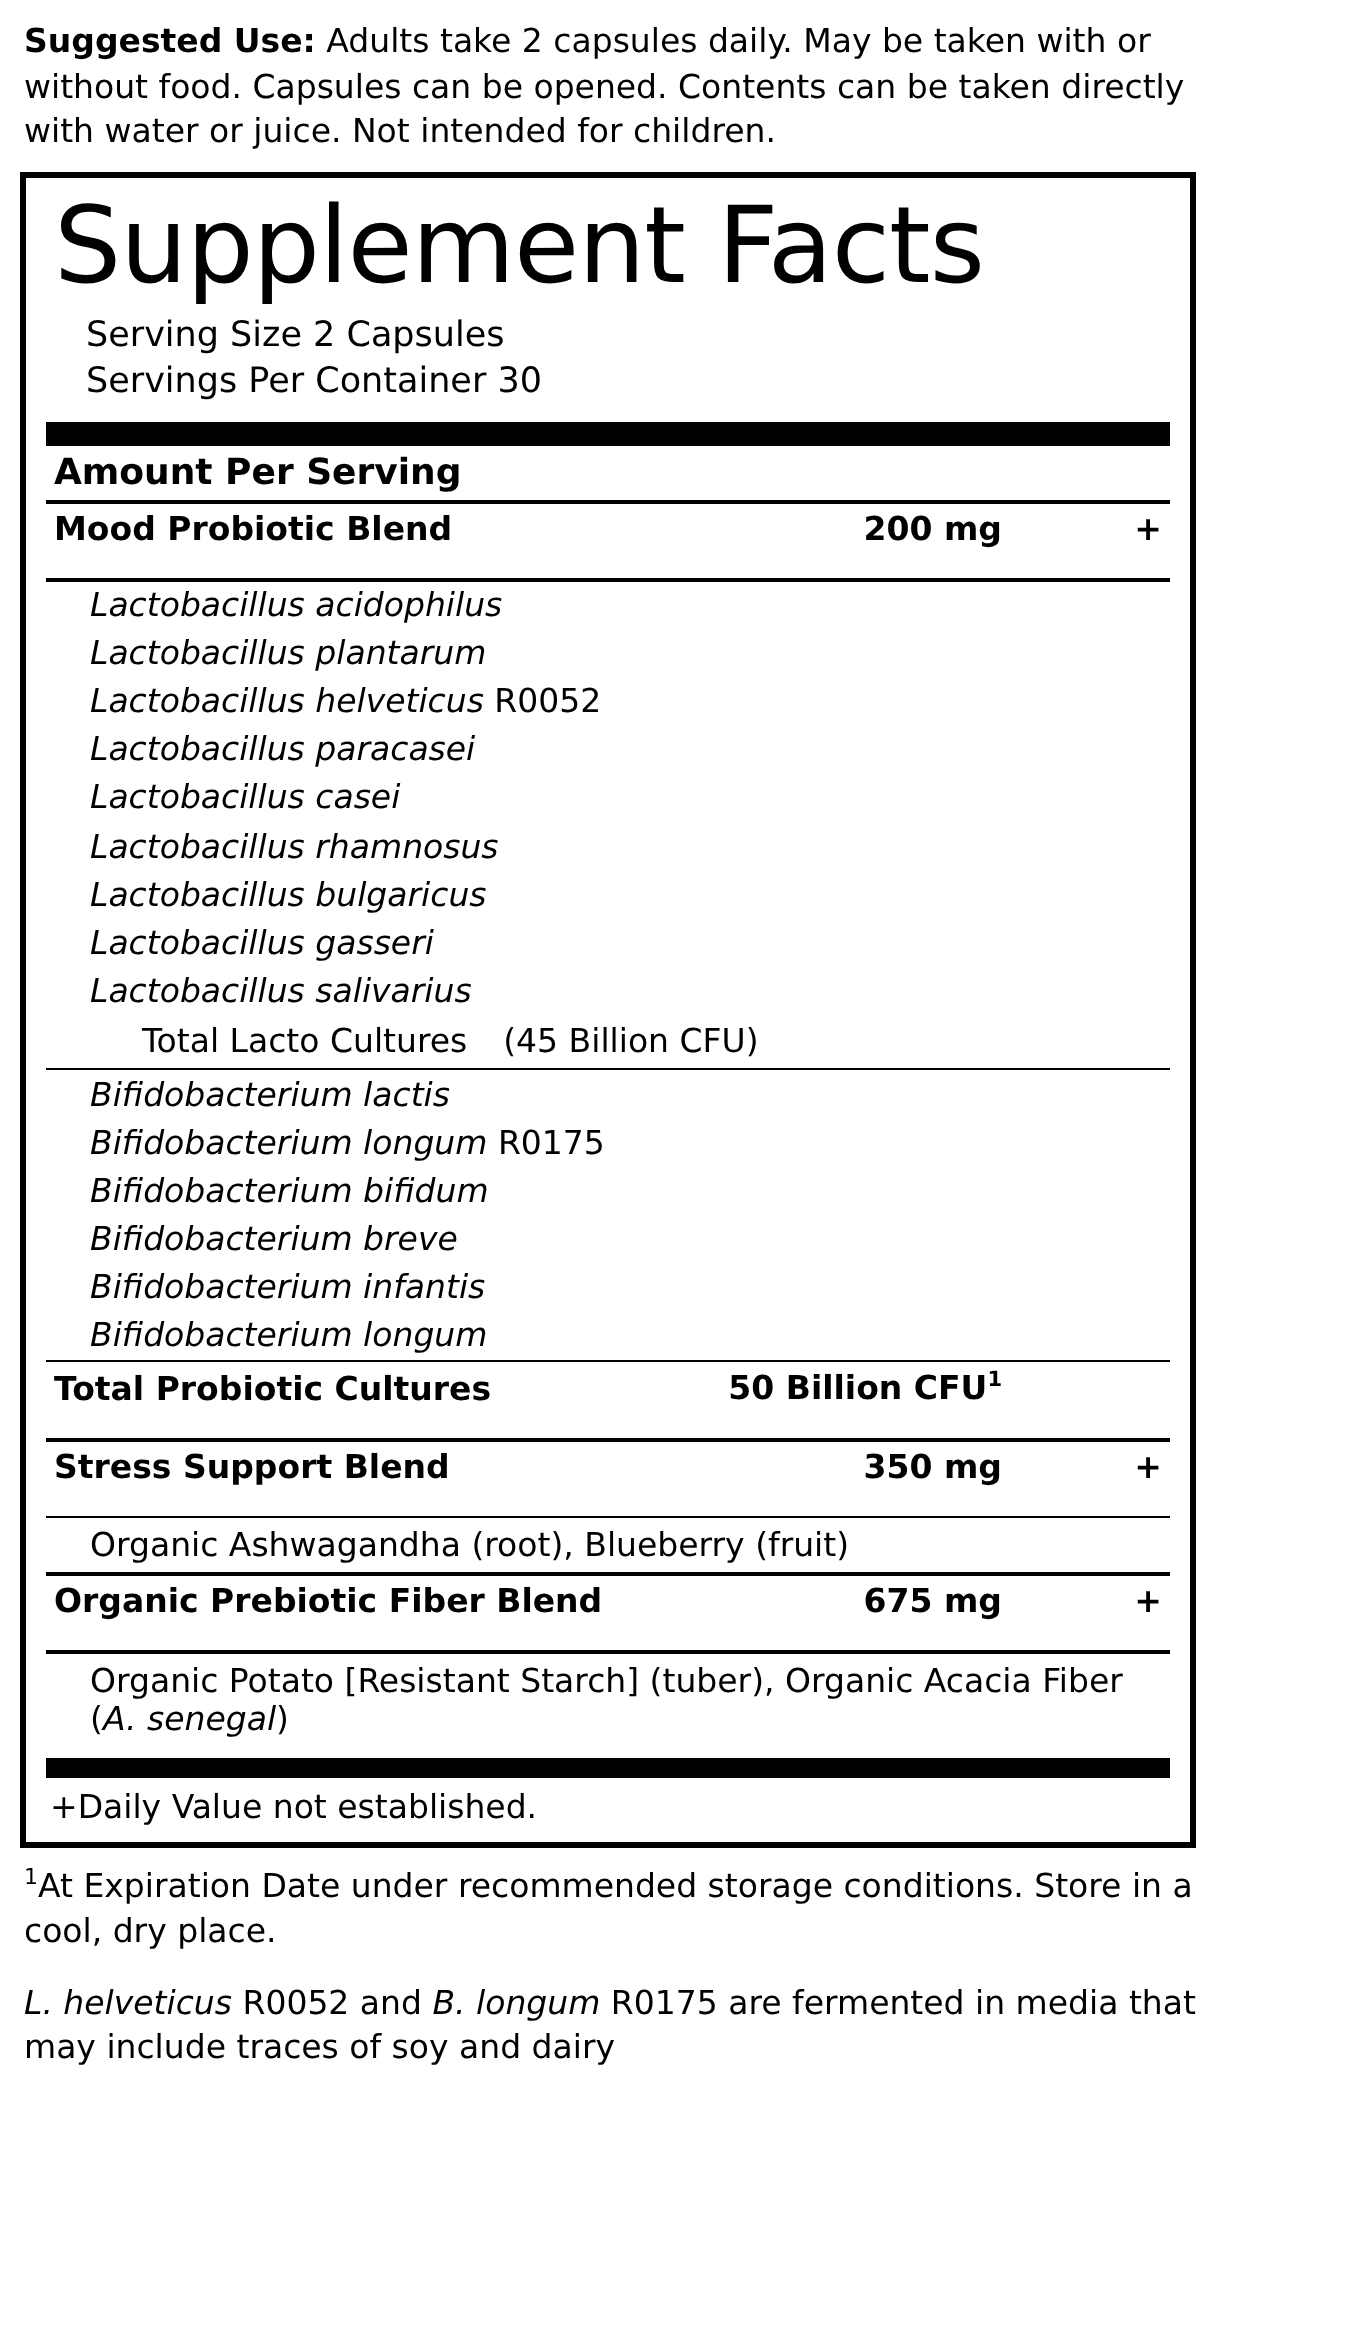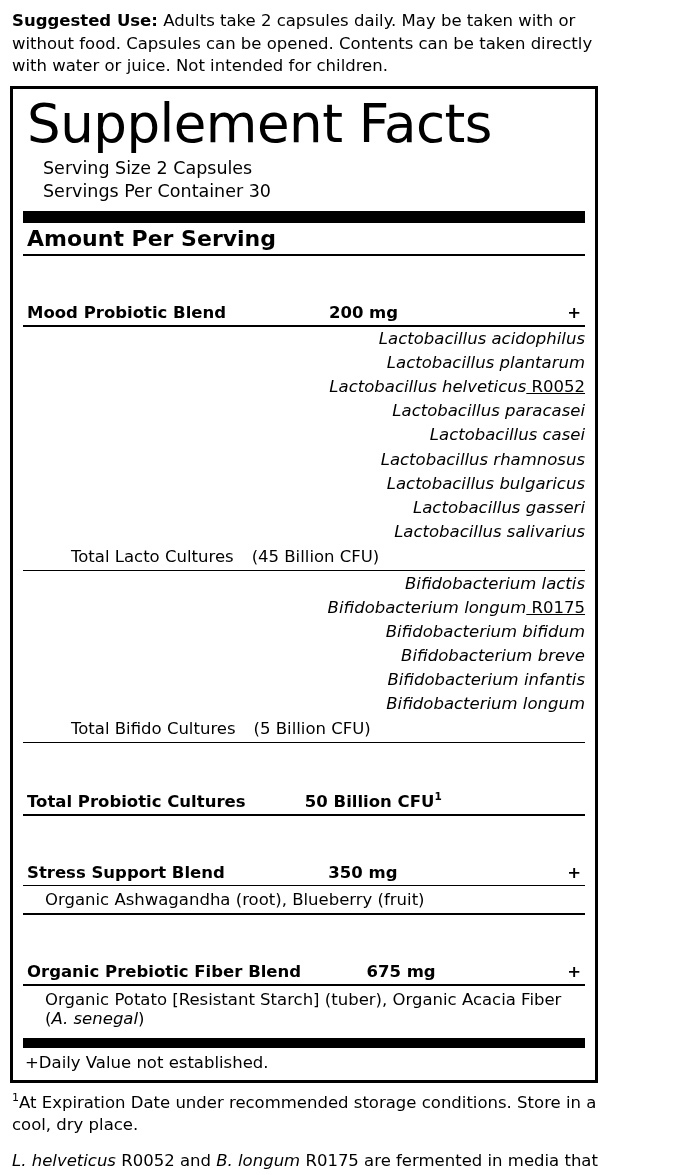"Amount Per Serving" .amount-row { font-size: 22px -> 18px }
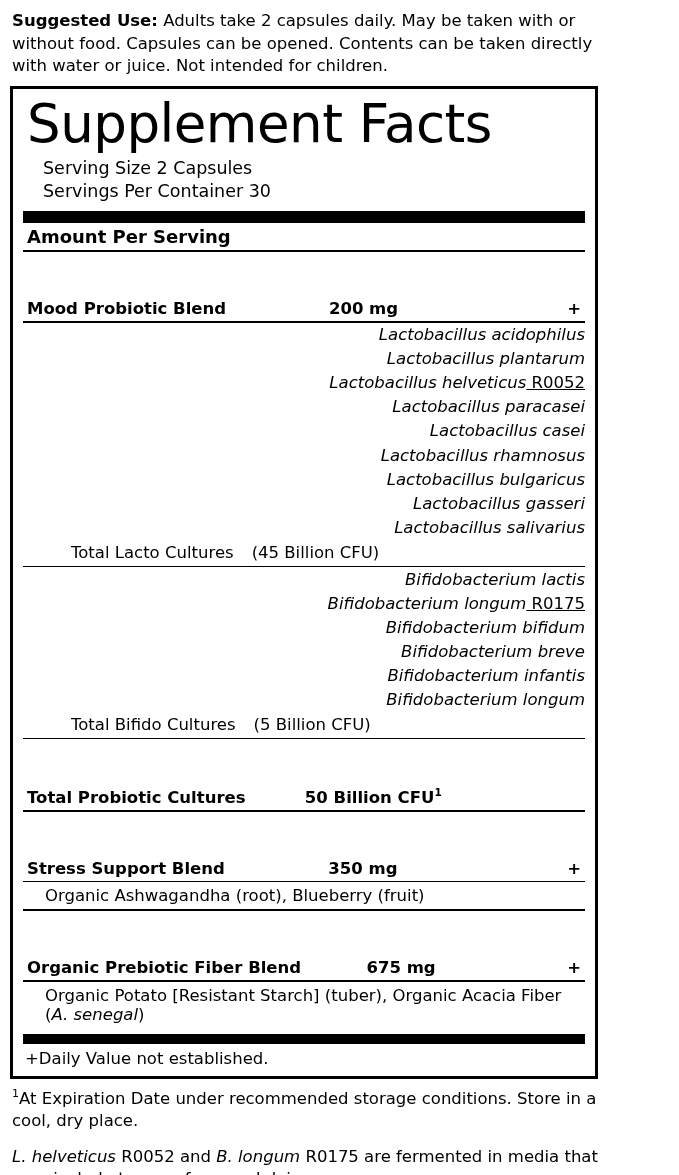"Mood Probiotic Blend" .row { margin-top: 44px -> none; padding: 3px 0 3px 0 -> 3px 0 15px 0 }
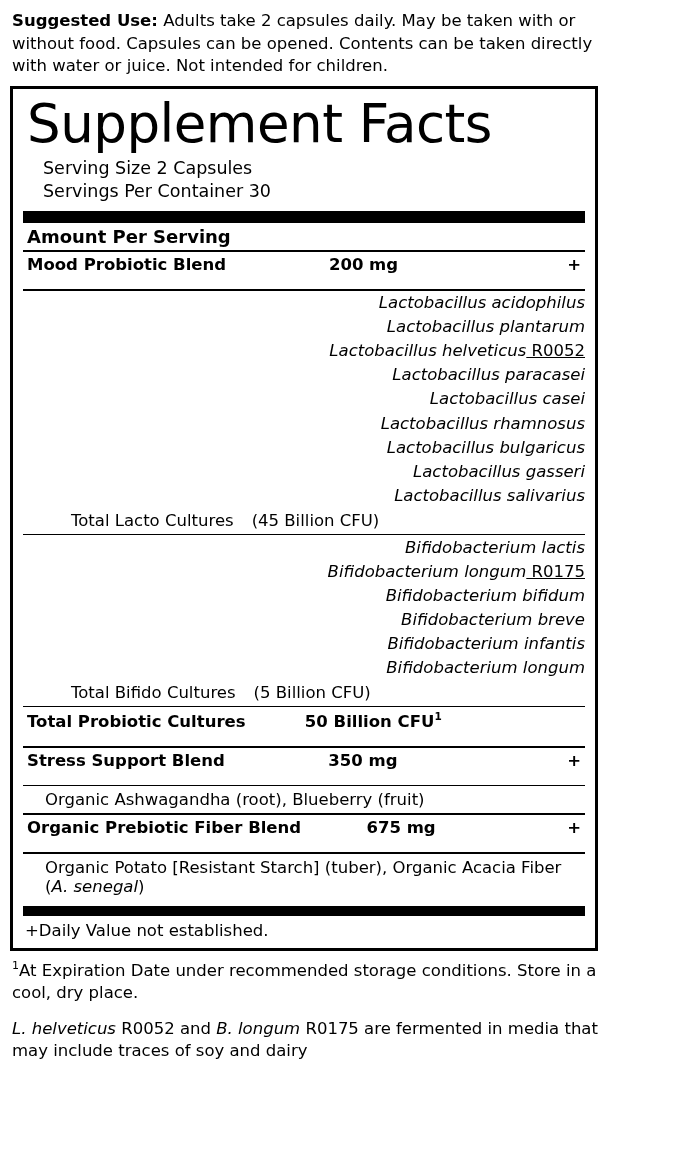"200 mg" .row .amt { text-align: center -> right }
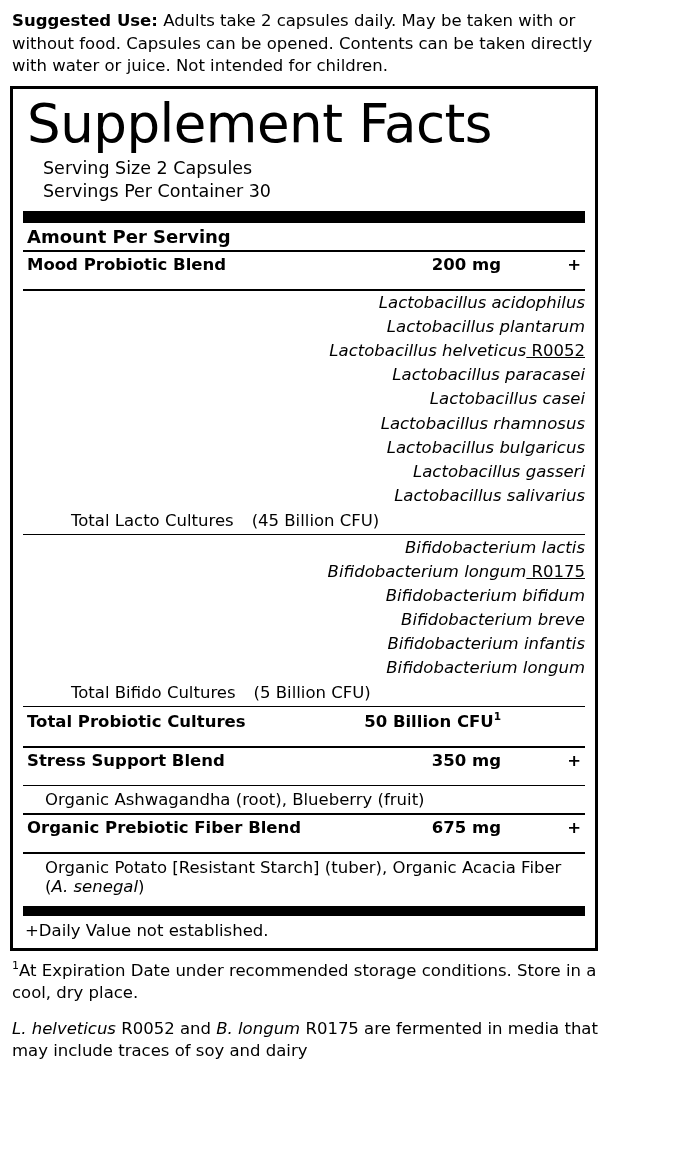"Lactobacillus acidophilus" .organism { text-align: right -> none }
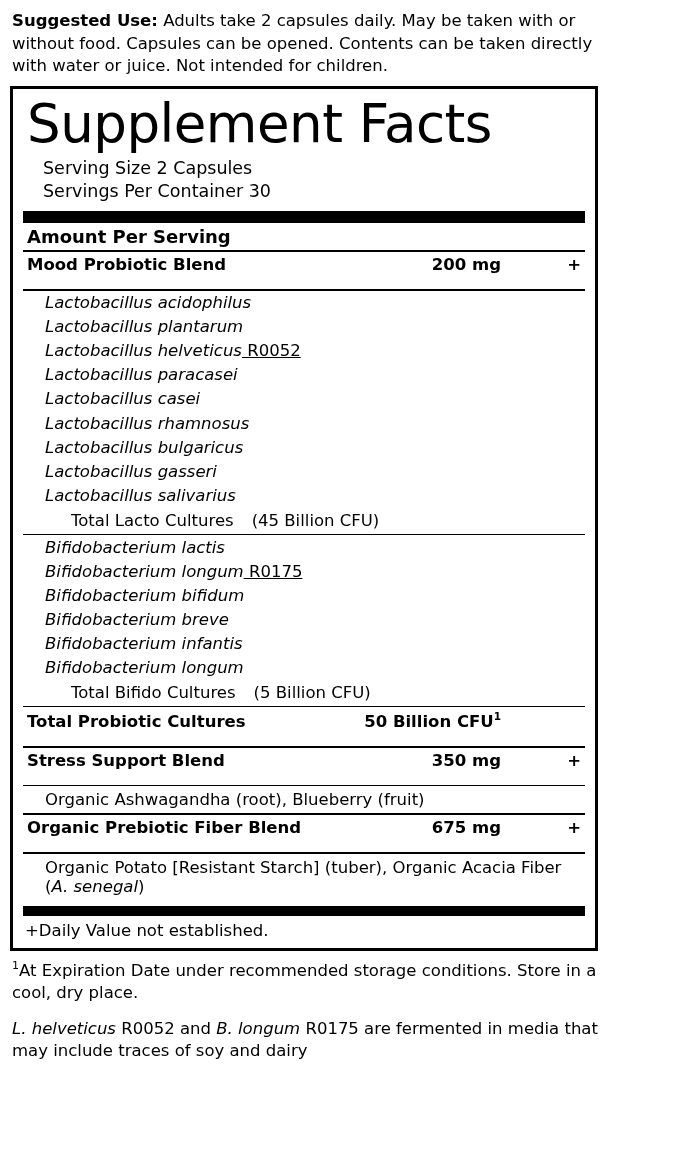"R0052" .organism .roman { text-decoration: underline -> none }
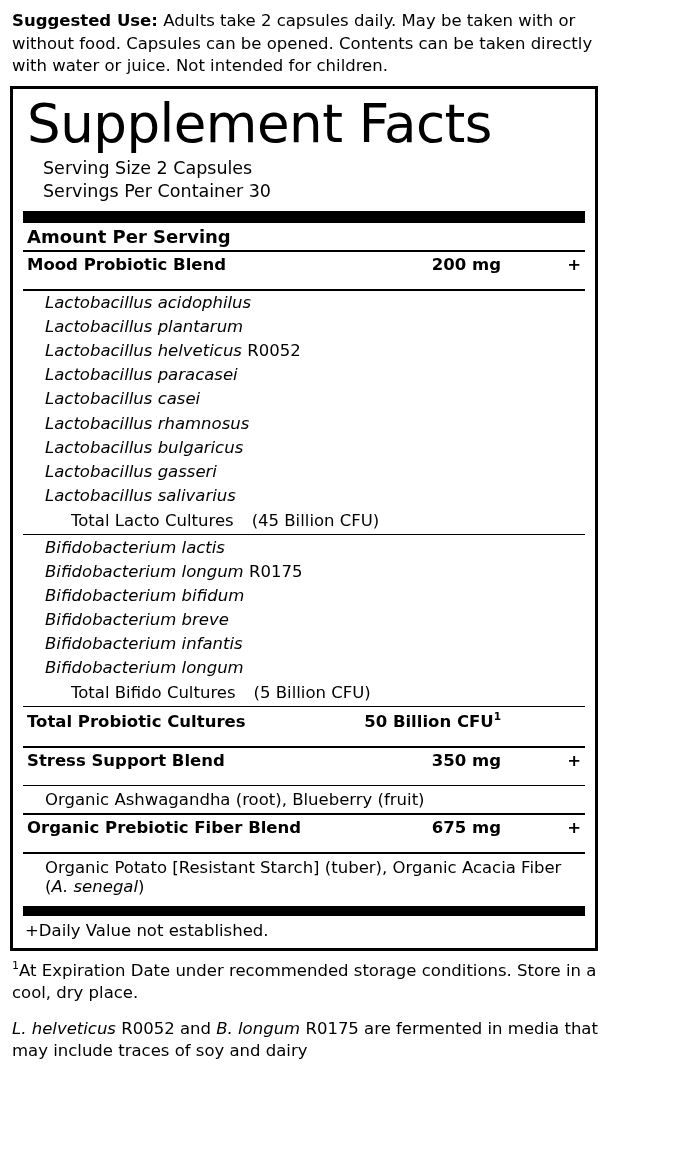"Total Bifido Cultures (5 Billion" div.total-line { html: <div> <span>Total Bifido Cultures</span><span>(5 Billion CFU)</span> </div> -> none }
